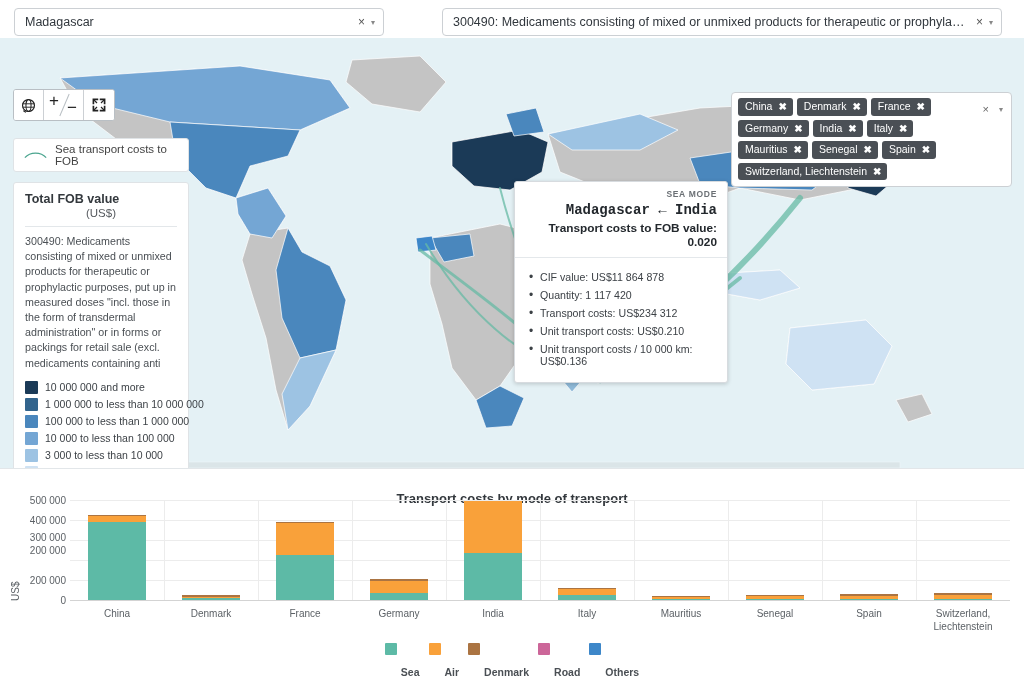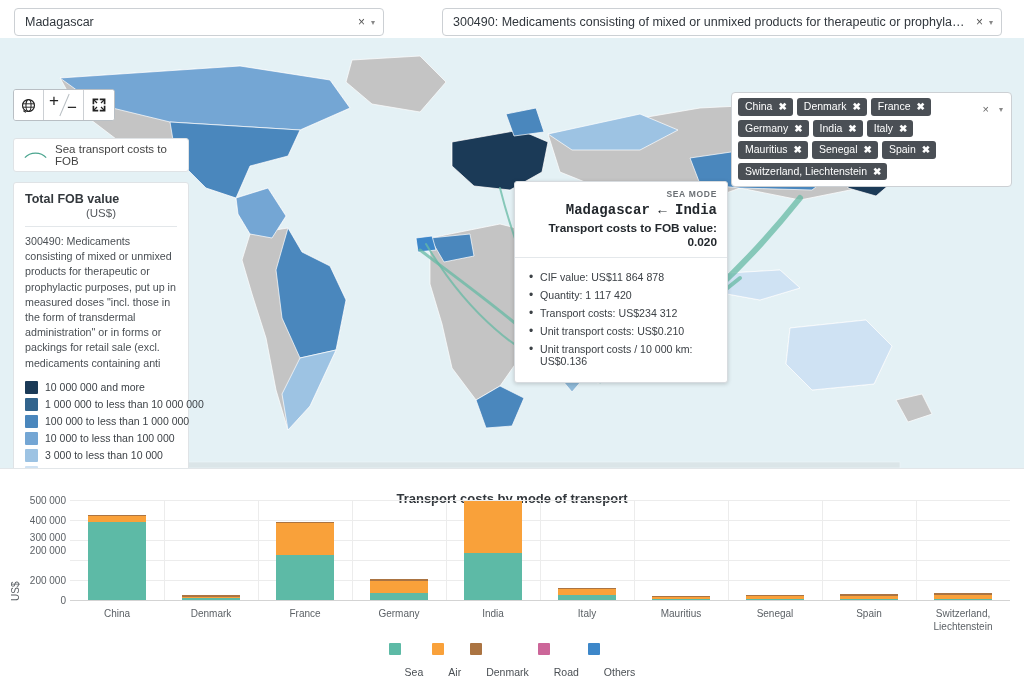"Sea" .cl-lbl { font-weight: normal -> bold }
